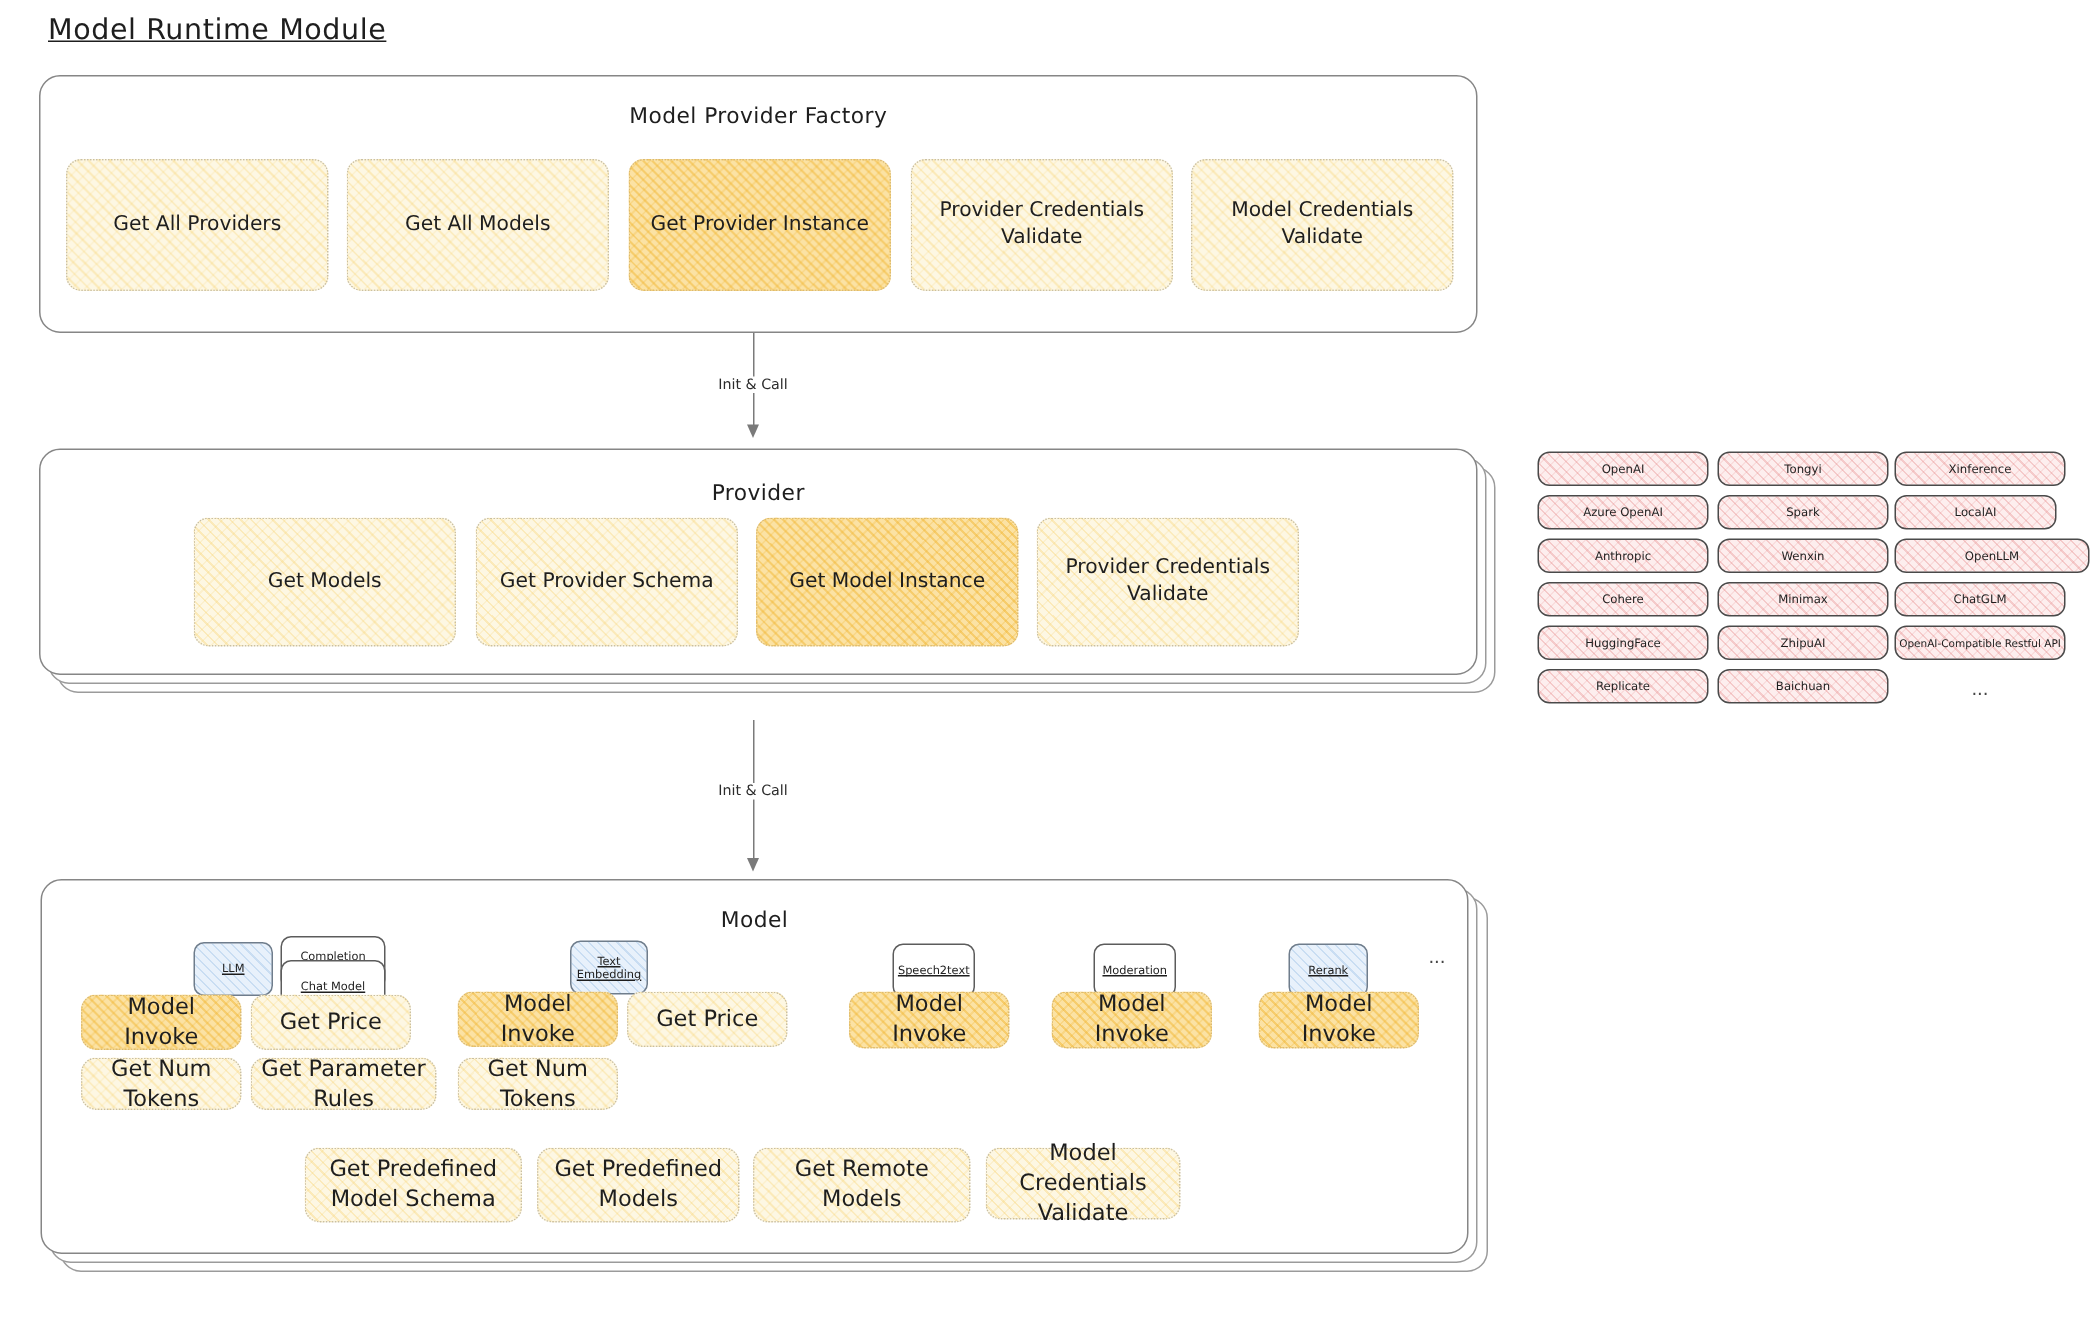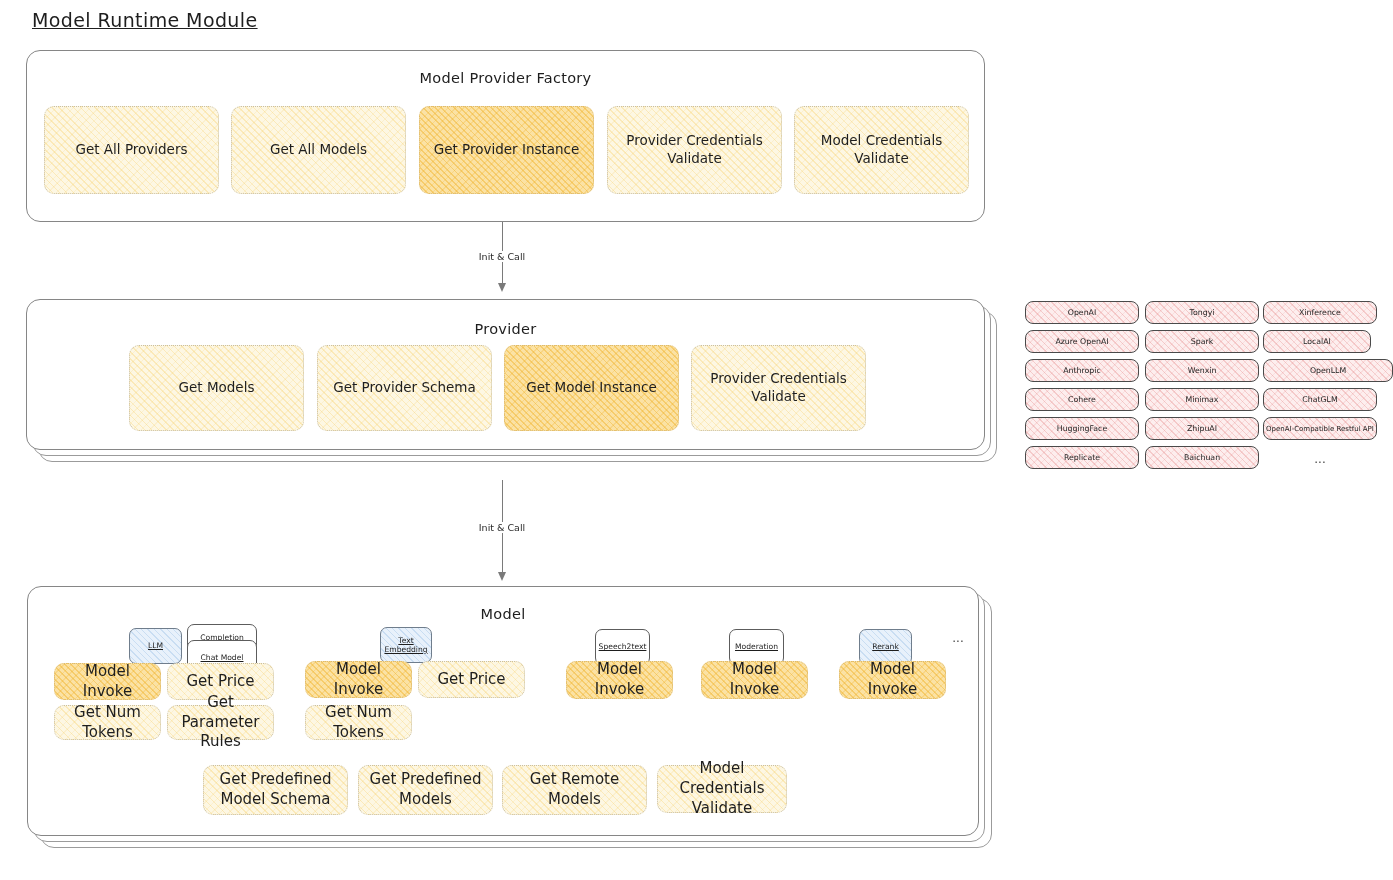"Get Parameter Rules" div.abs { width: 107px -> 124px }
